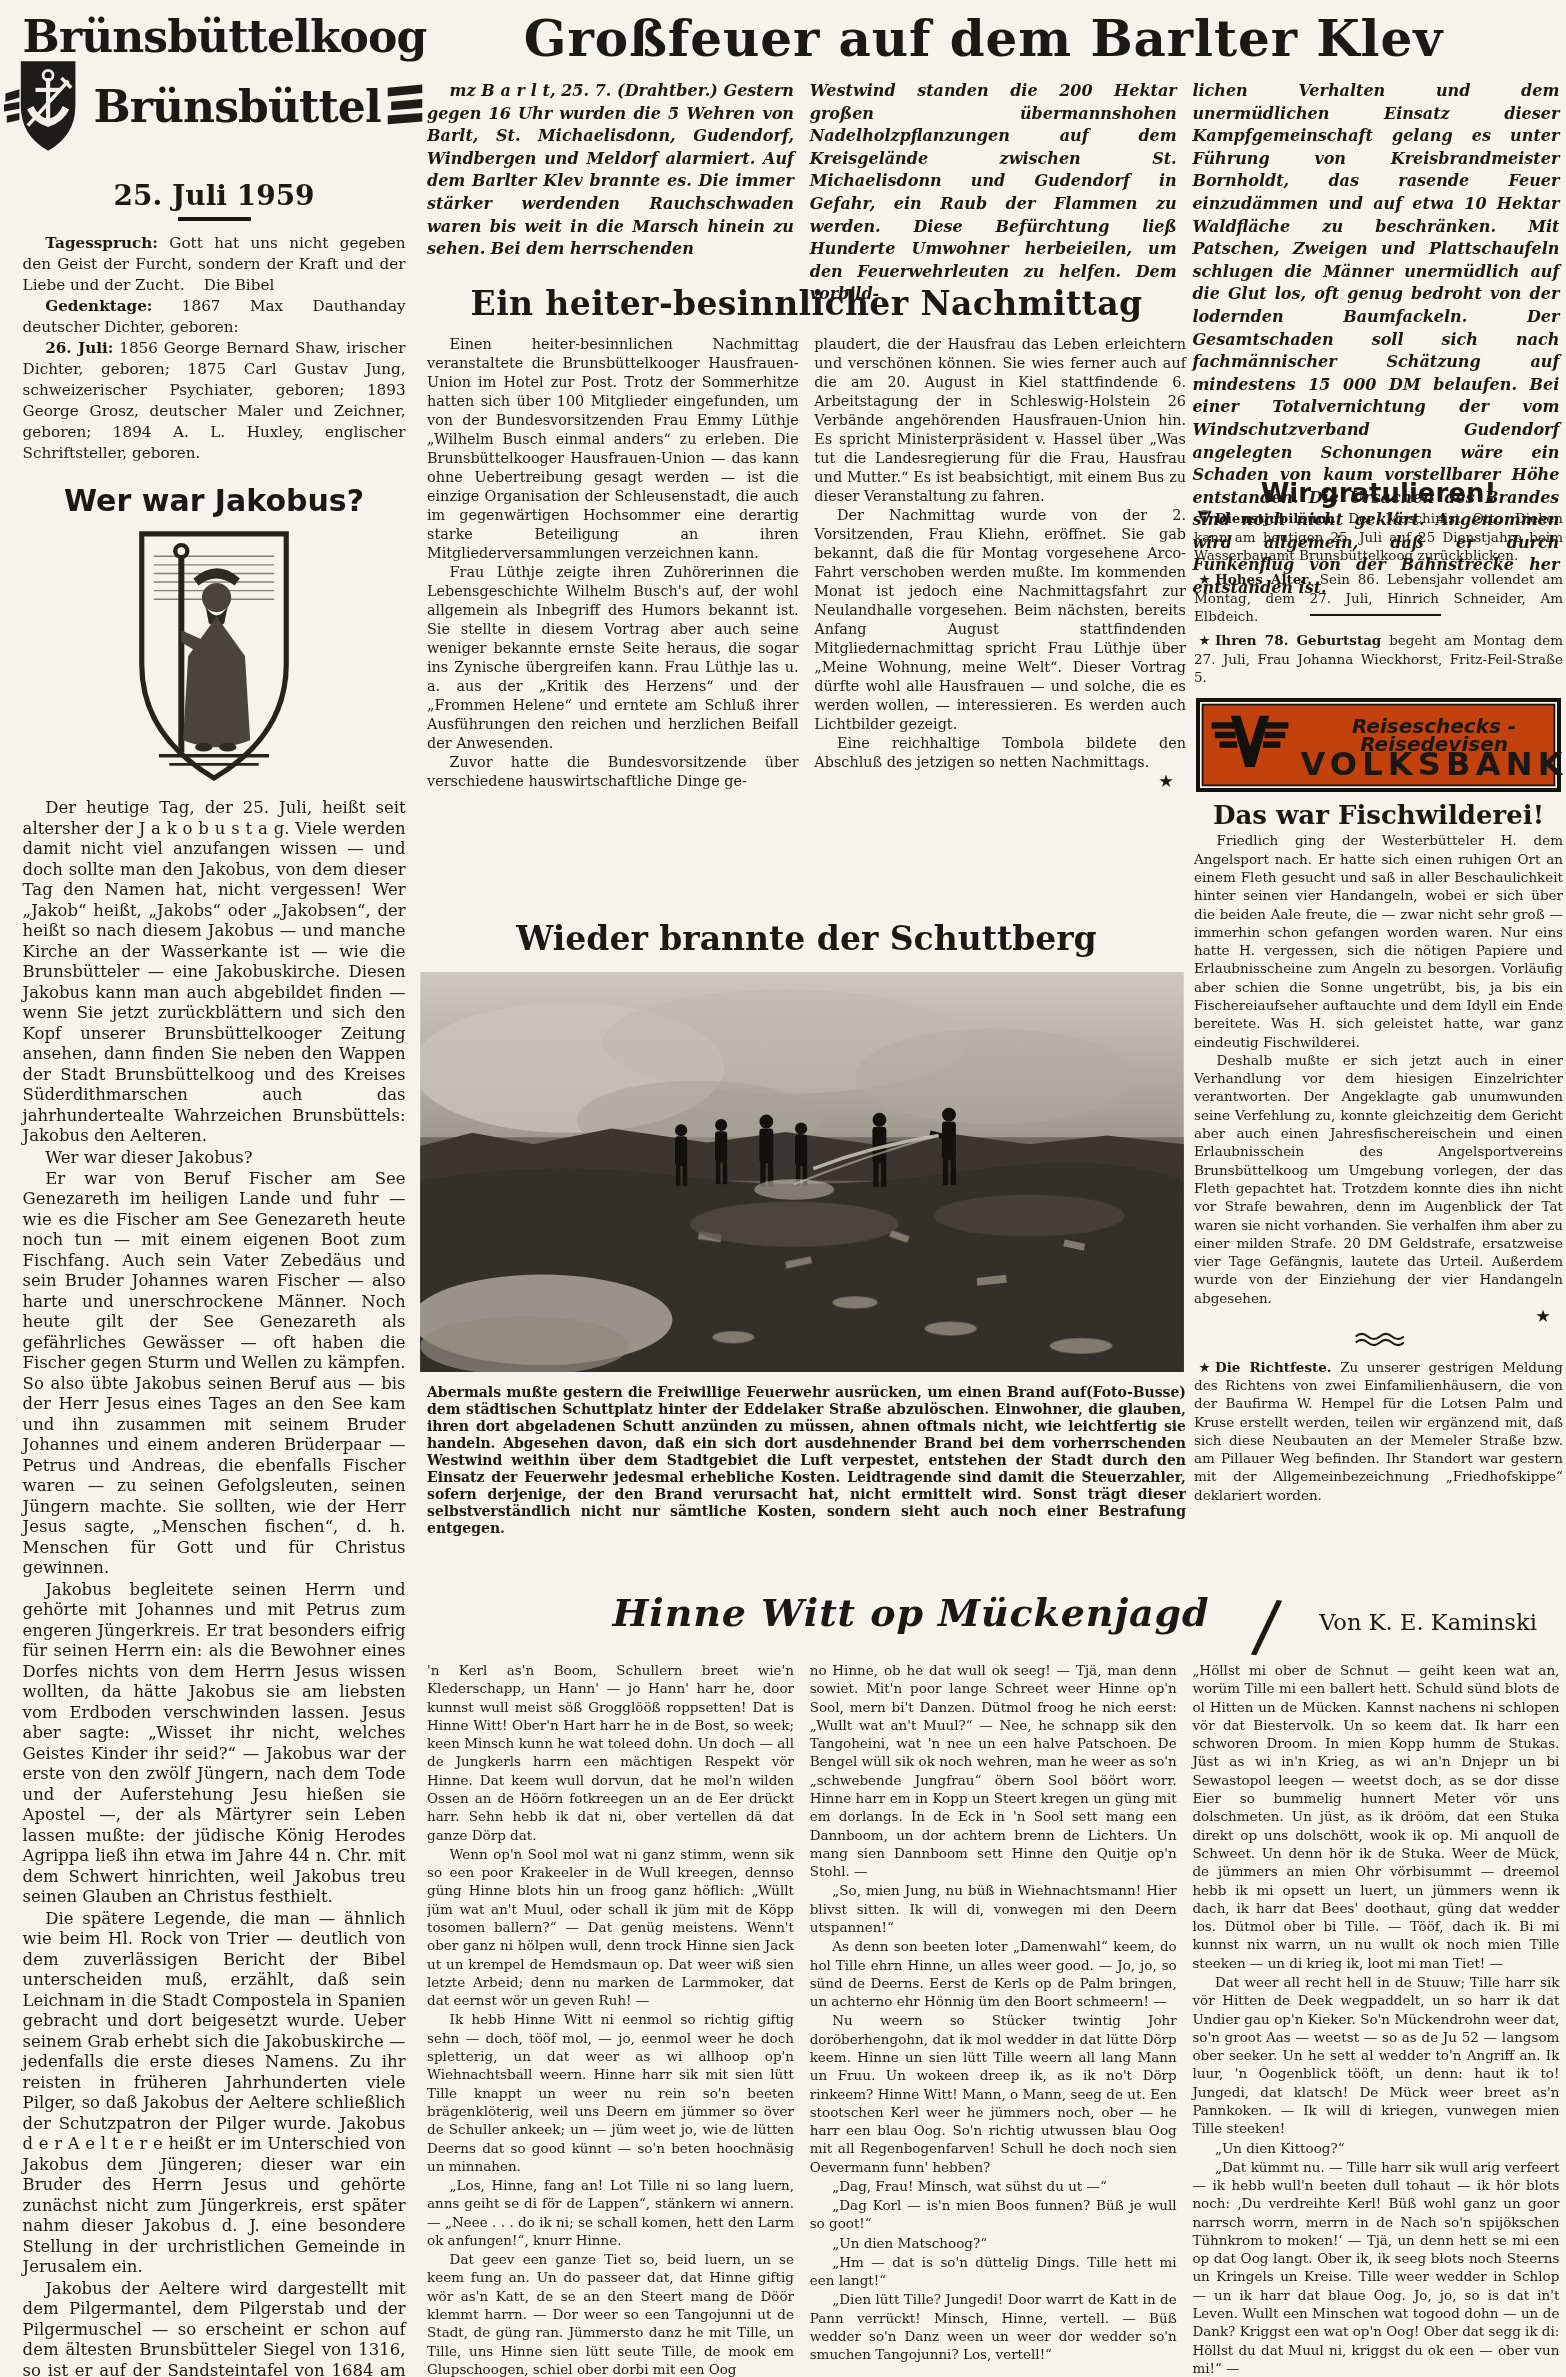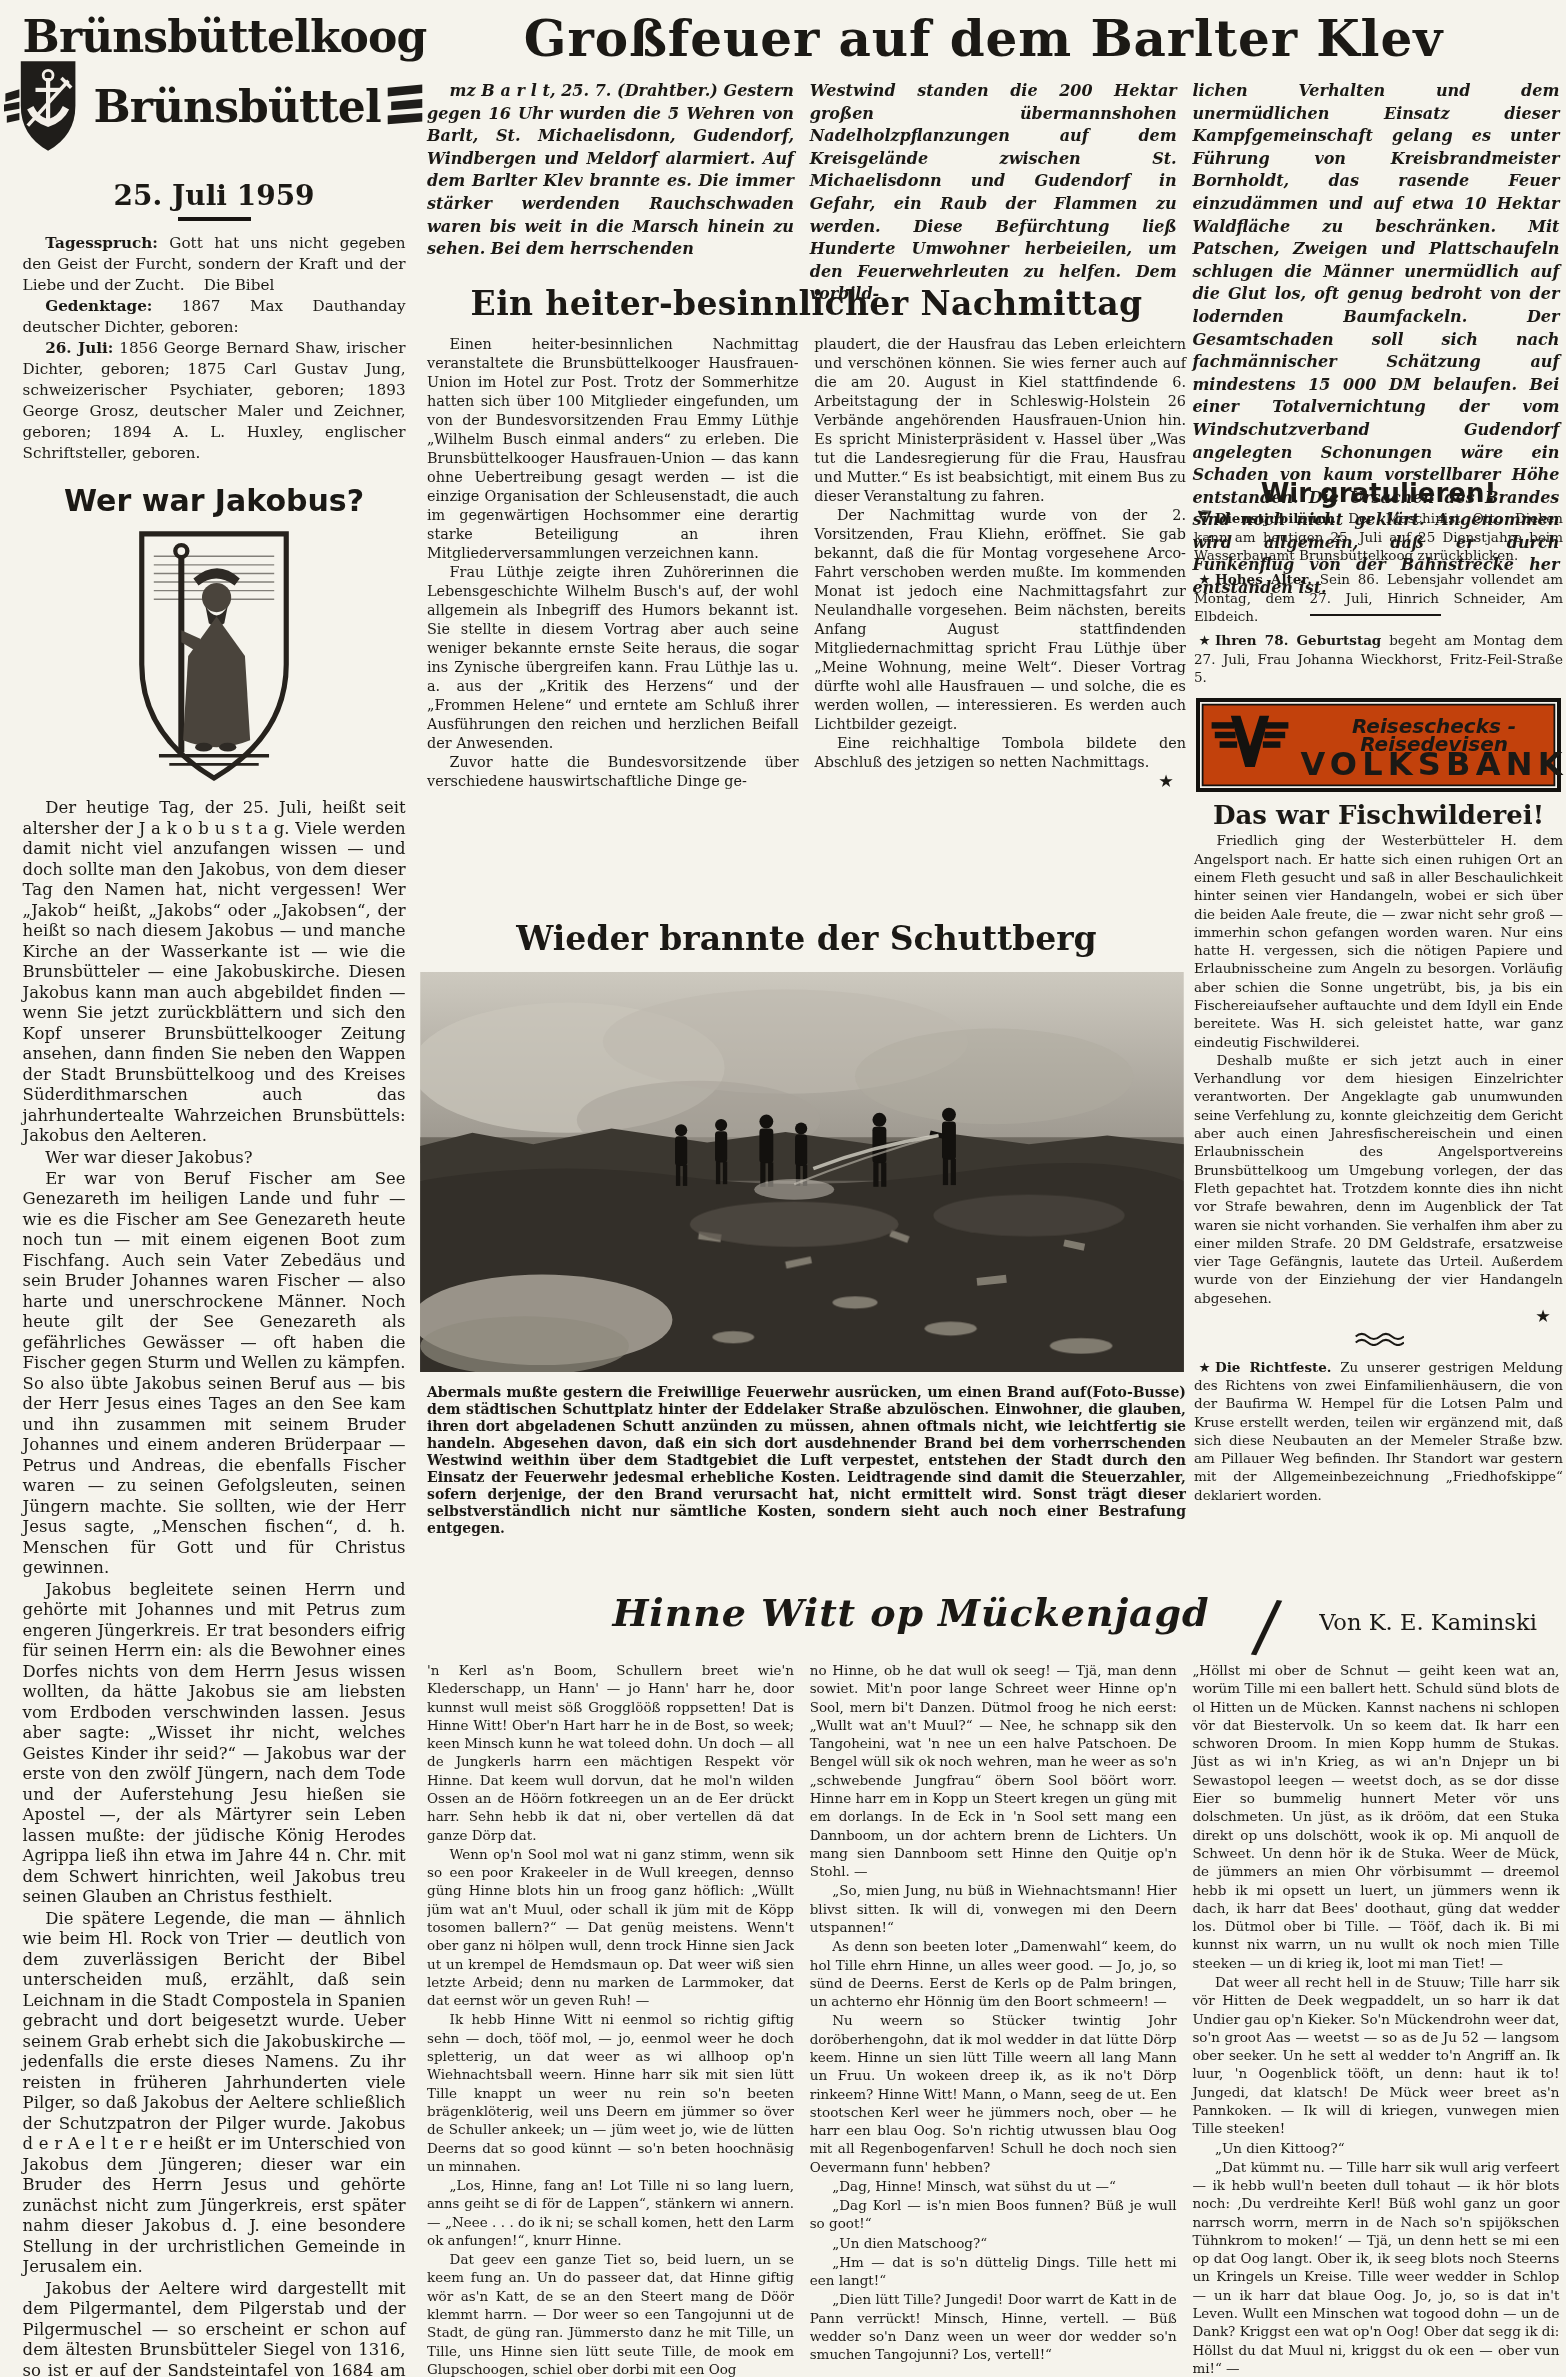"„Dag, Hinne! Minsch, wat sühst" p.ind { text: Hinne -> Frau }
